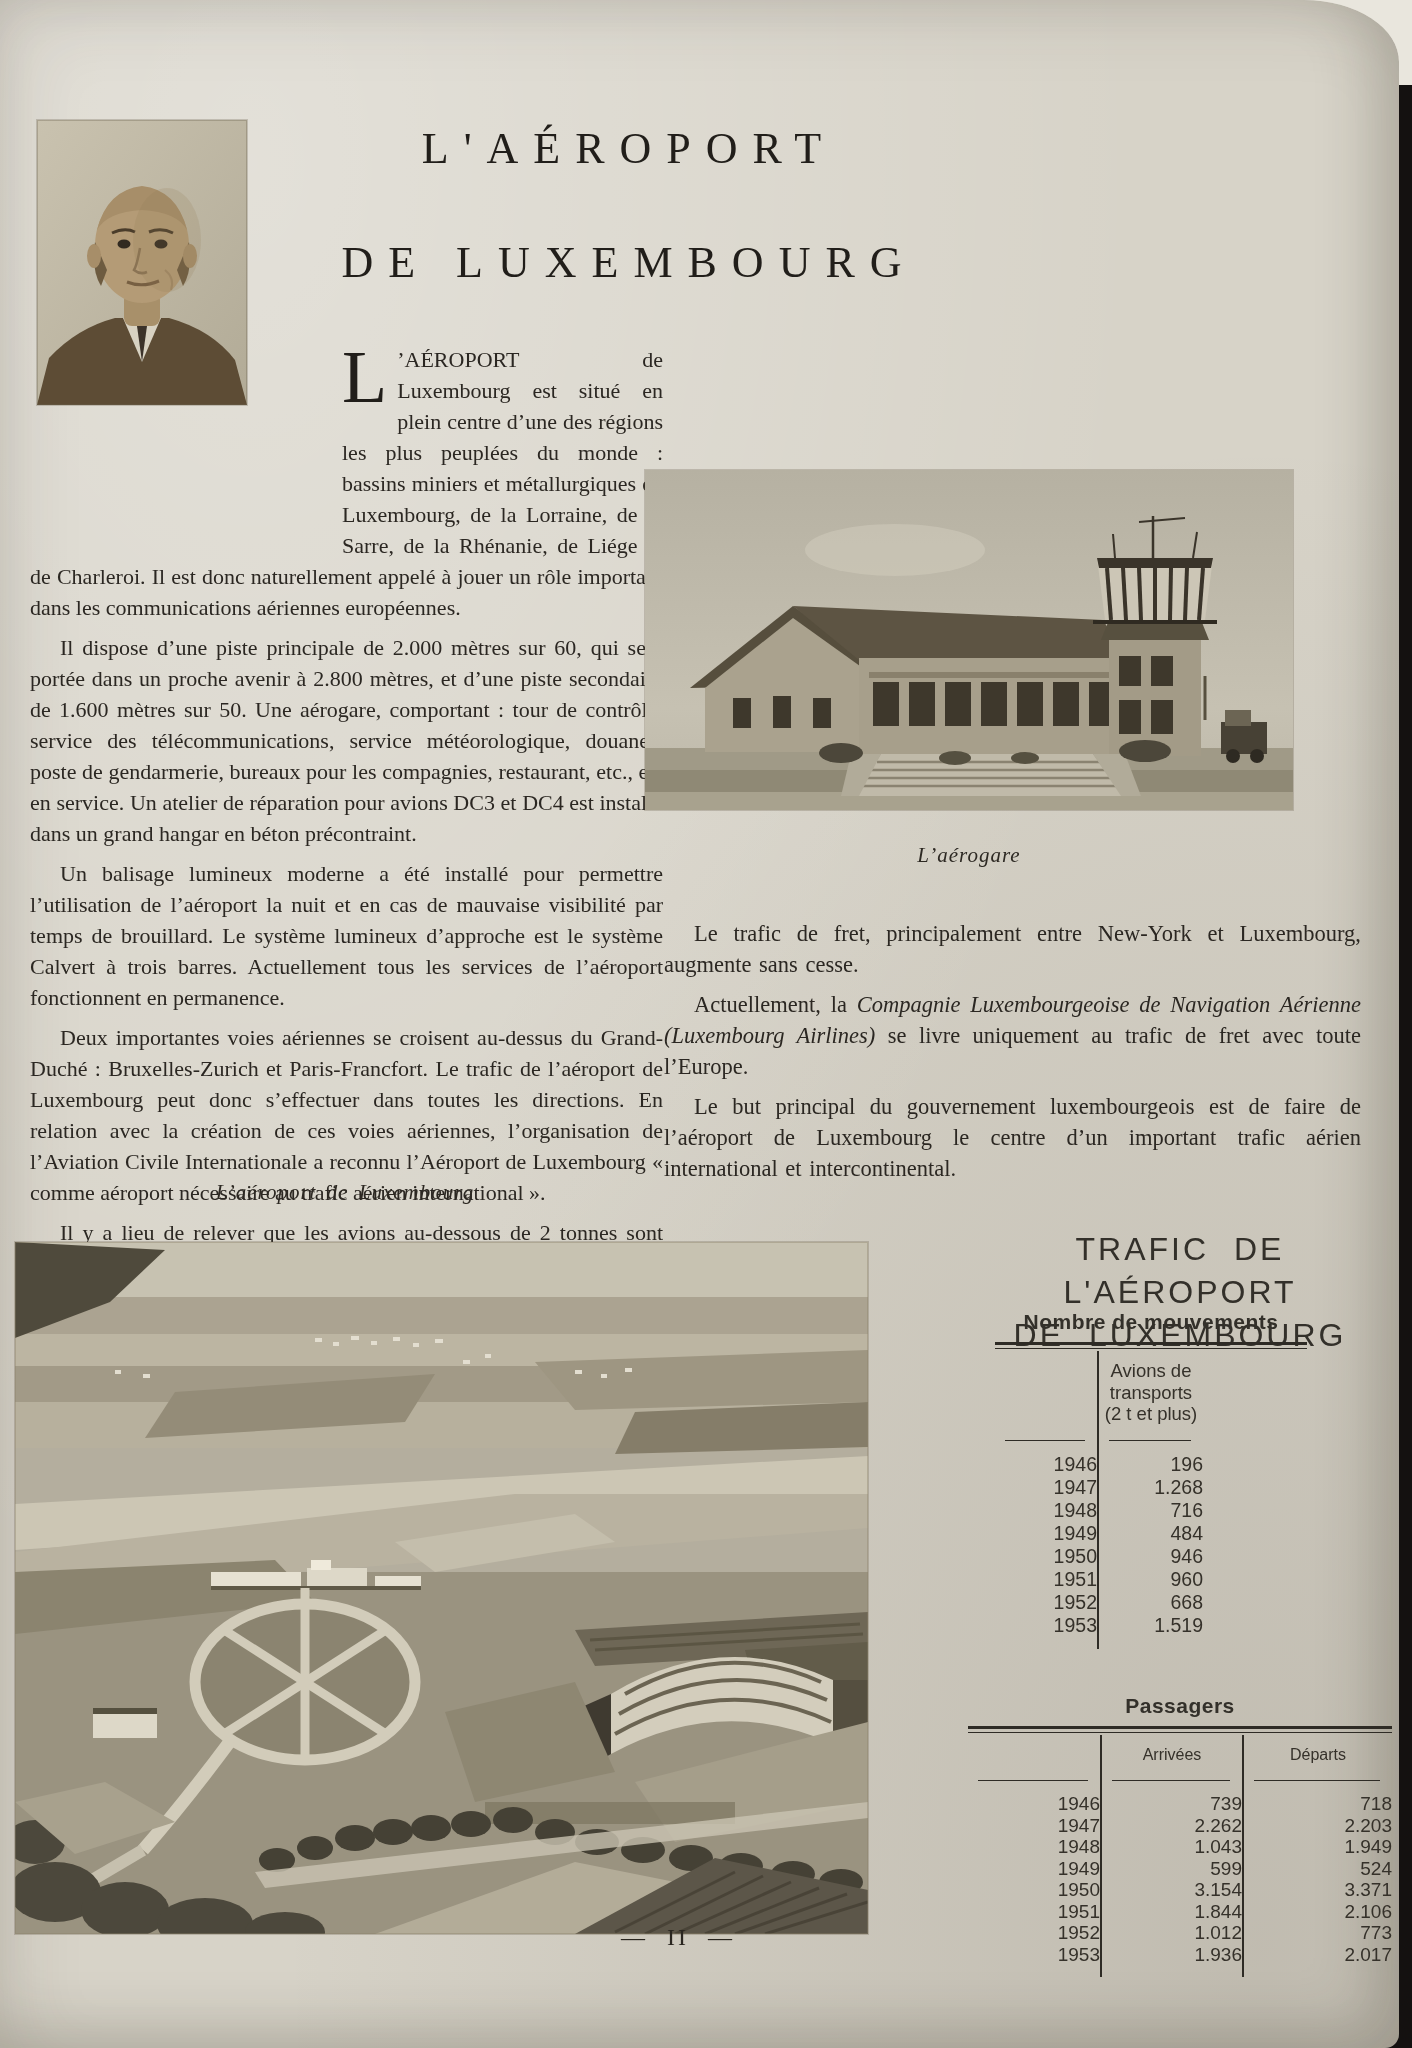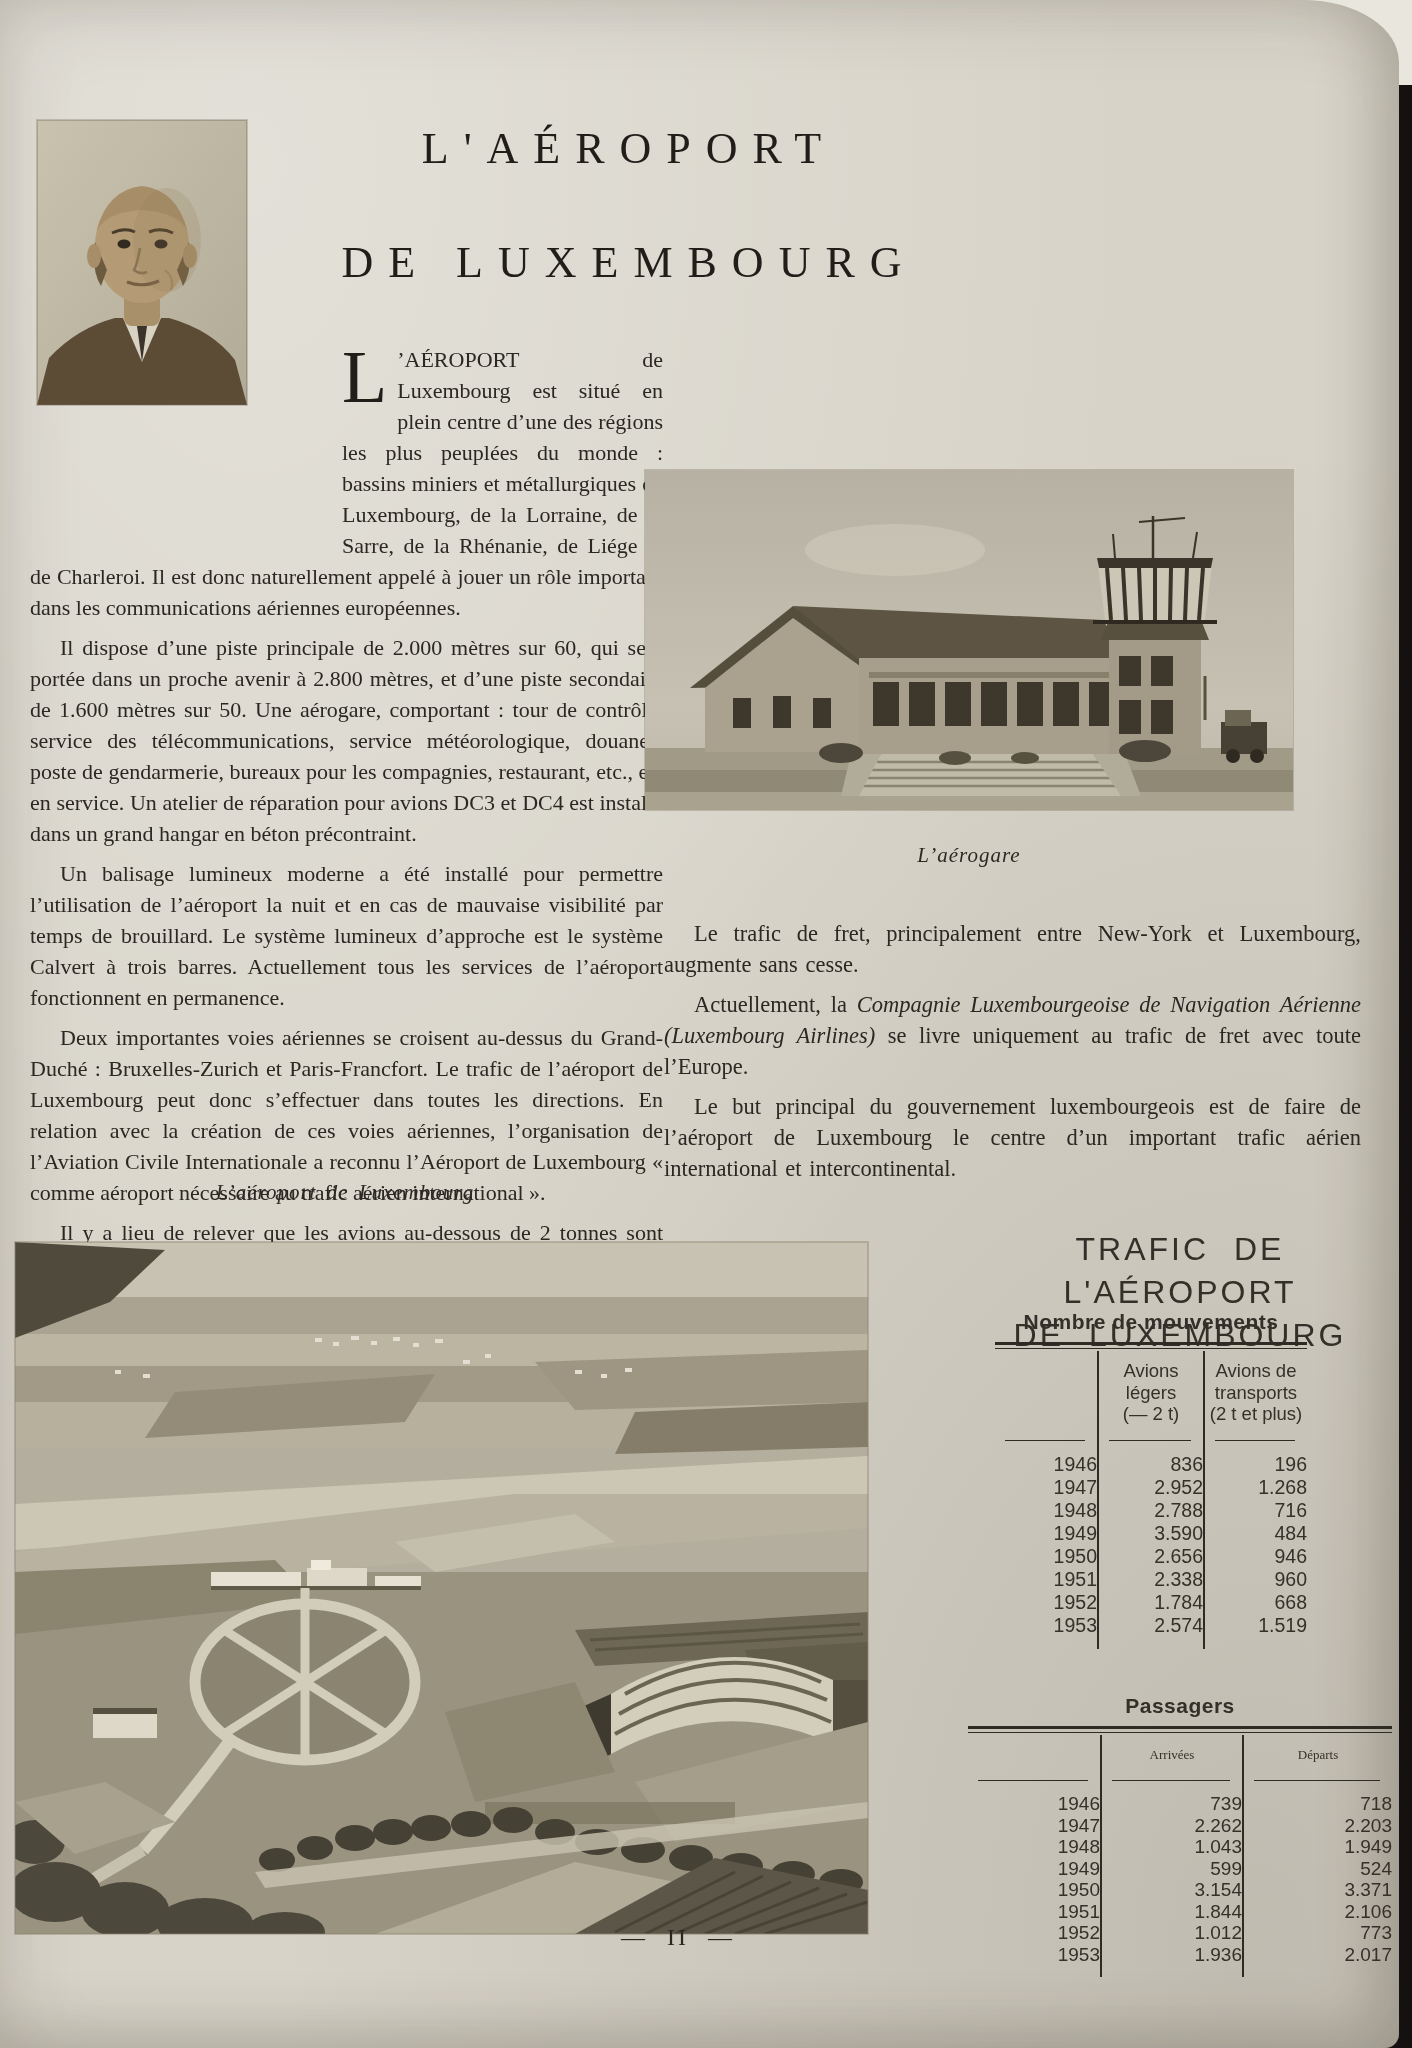"Avions" div.tcol { html: <div> <div> <div>Avions</div> <div>légers</div> <div>(— 2 t)</div> </div> <div></div> <div>836</div> <div>2.952</div> <div>2.788</div> <div>3.590</div> <div>2.656</div> <div>2.338</div> <div>1.784</div> <div>2.574</div> </div> -> none }
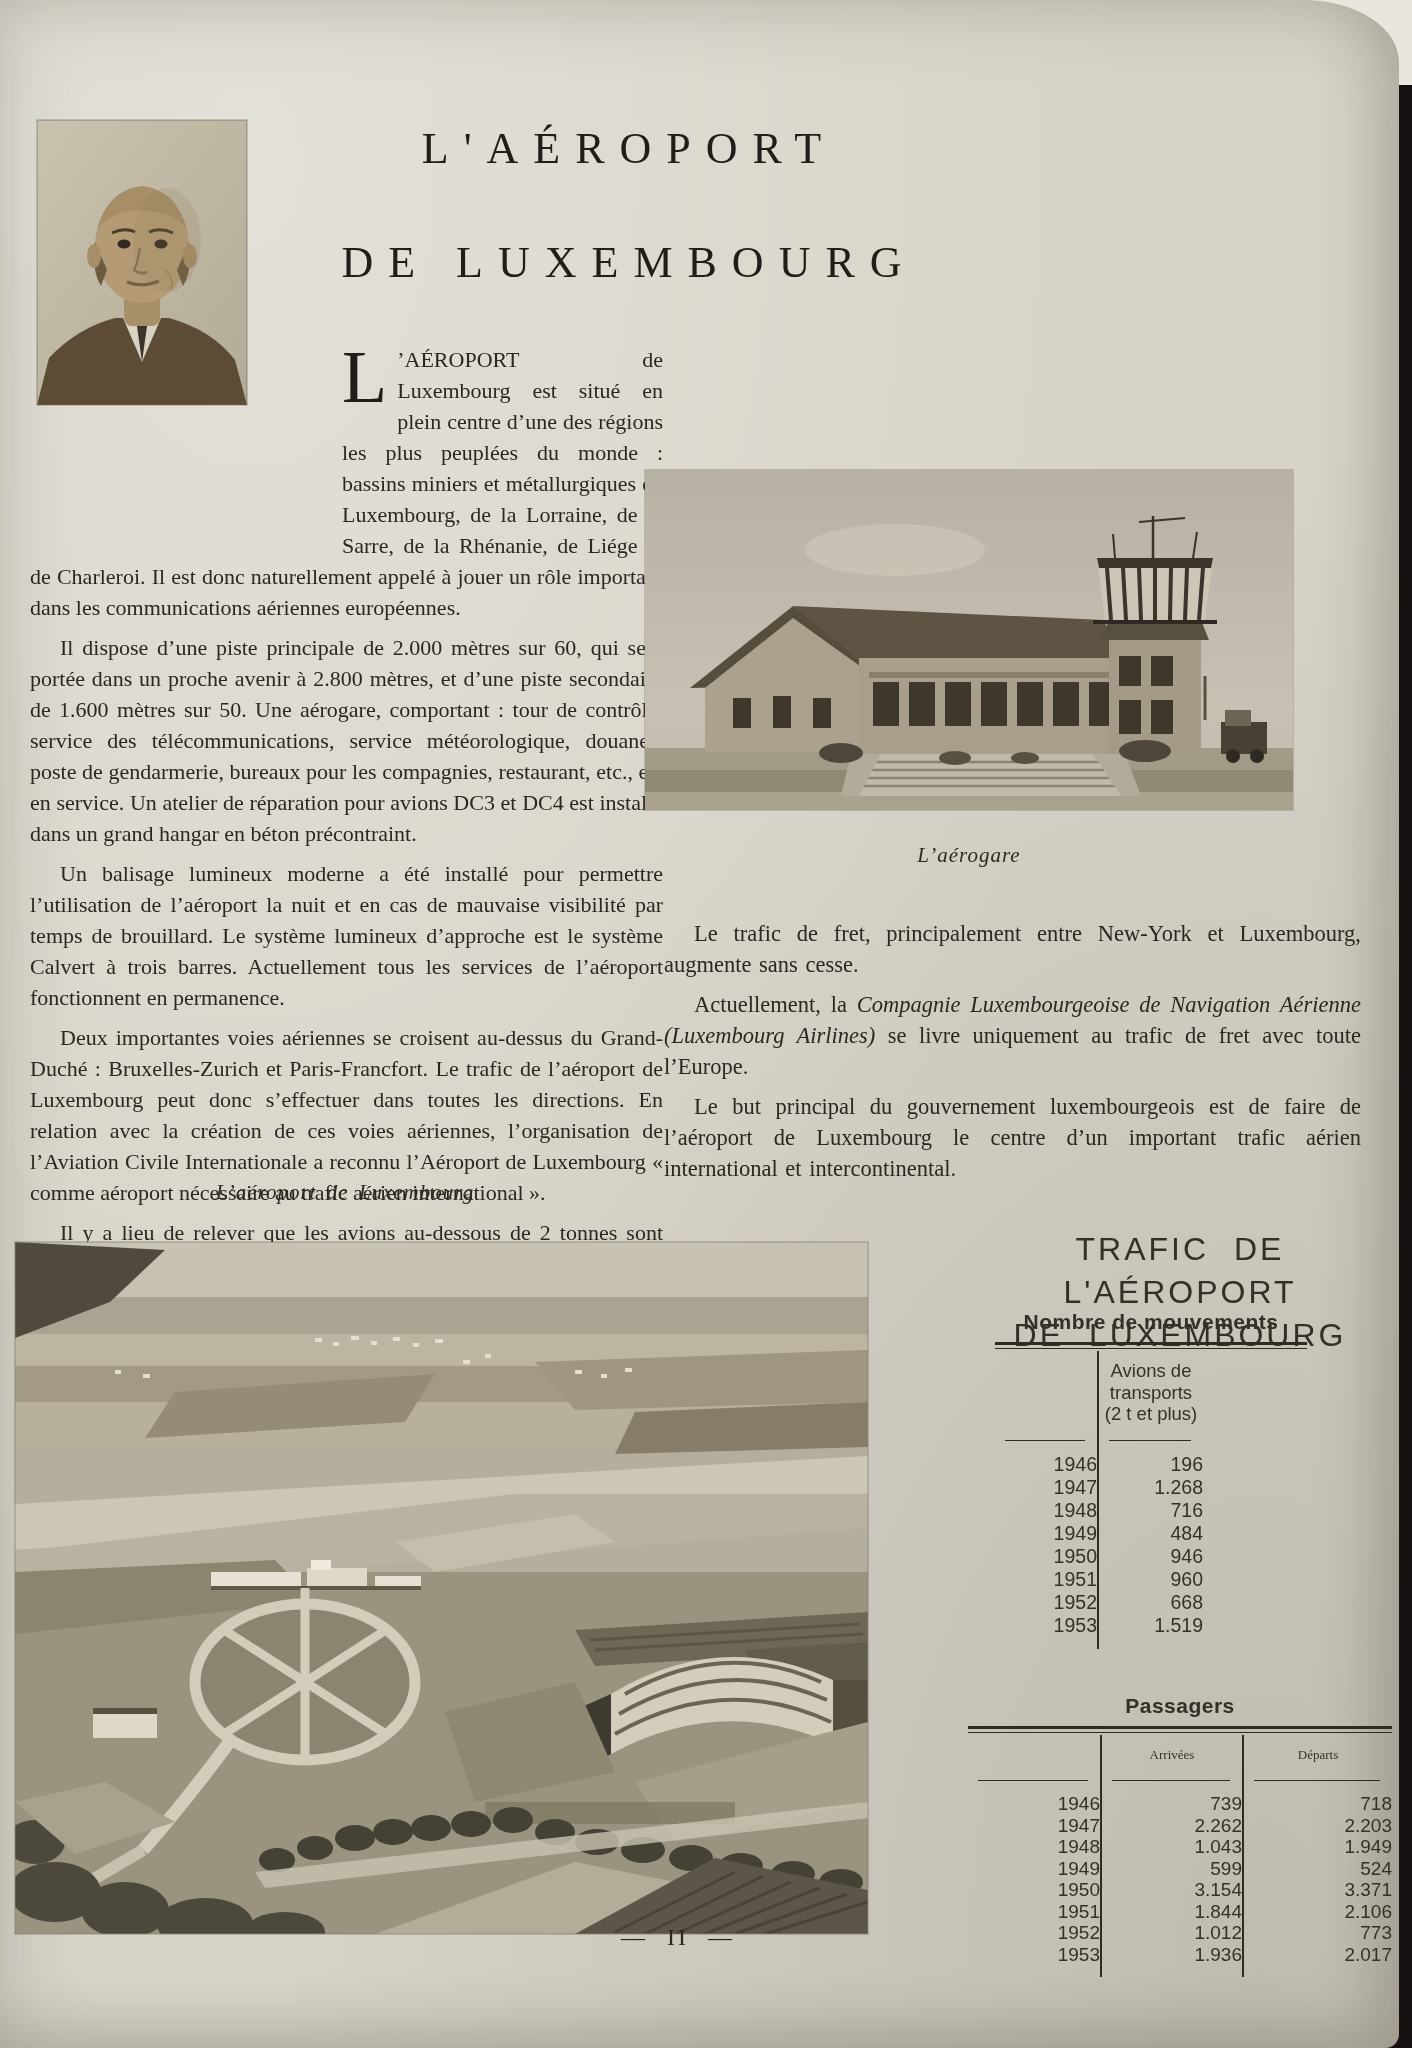"Arrivées" .tbl-passengers .thead { font-family: Liberation Serif, serif -> none; font-size: 13px -> 16px }
